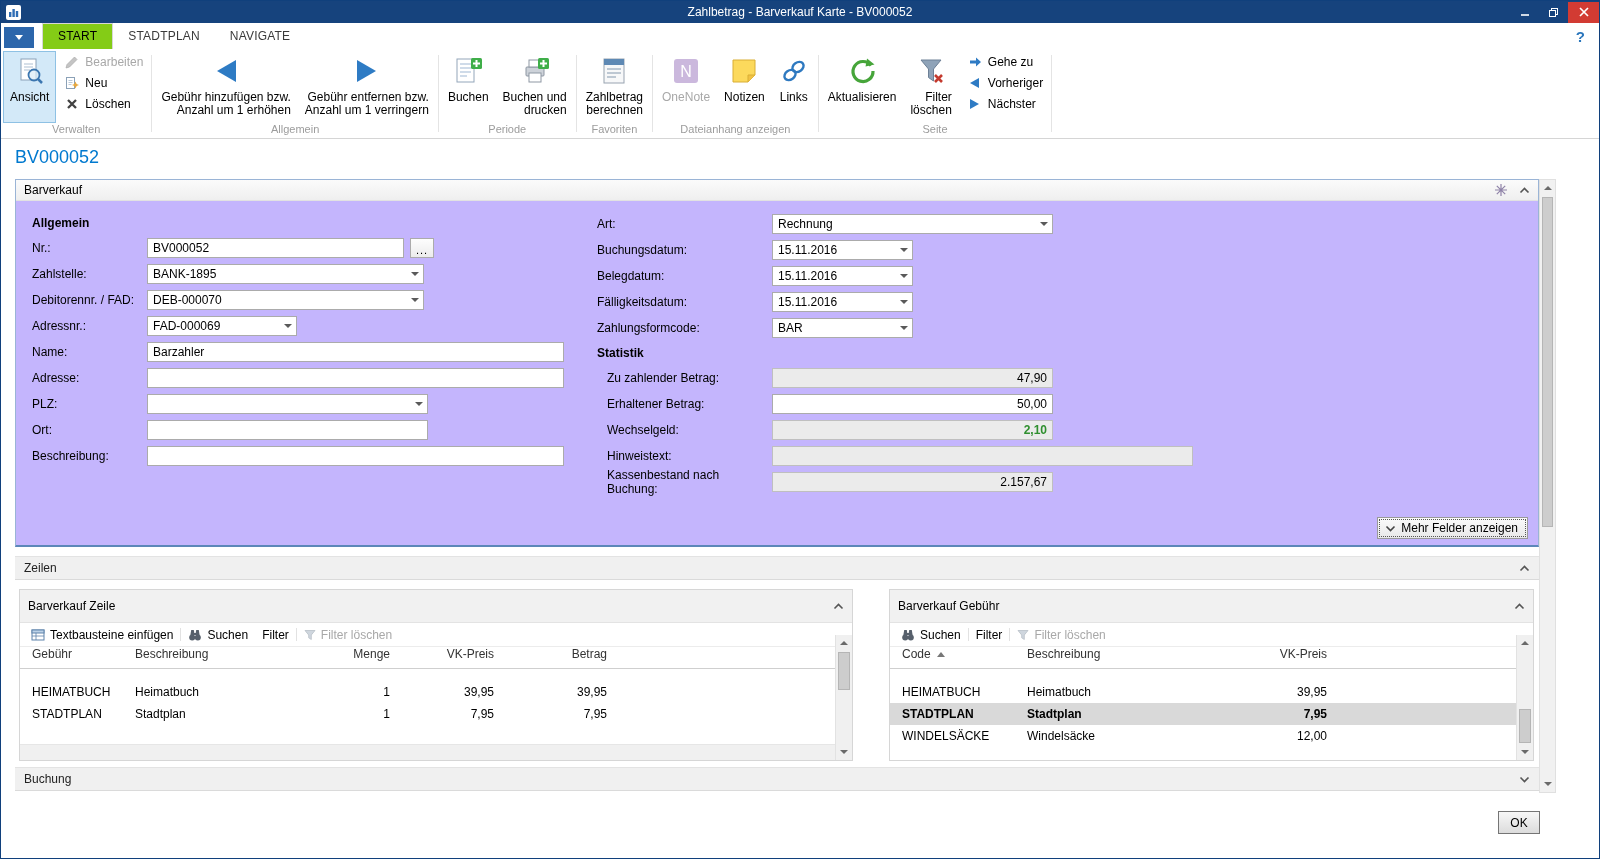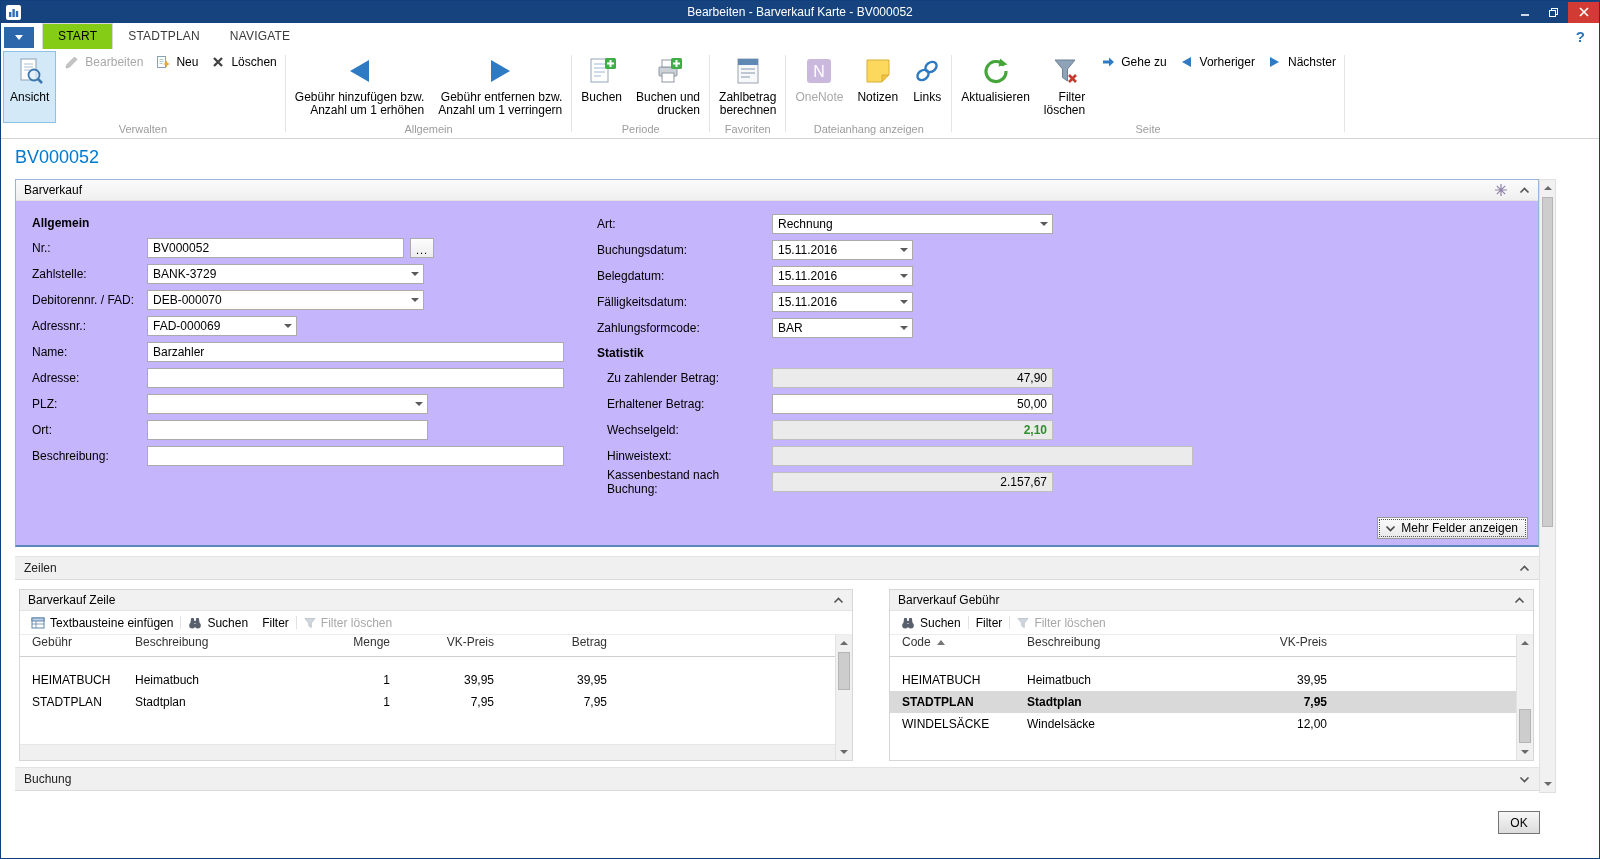"Bearbeiten - Barverkauf Karte -" div.titletext { text: Bearbeiten -> Zahlbetrag }
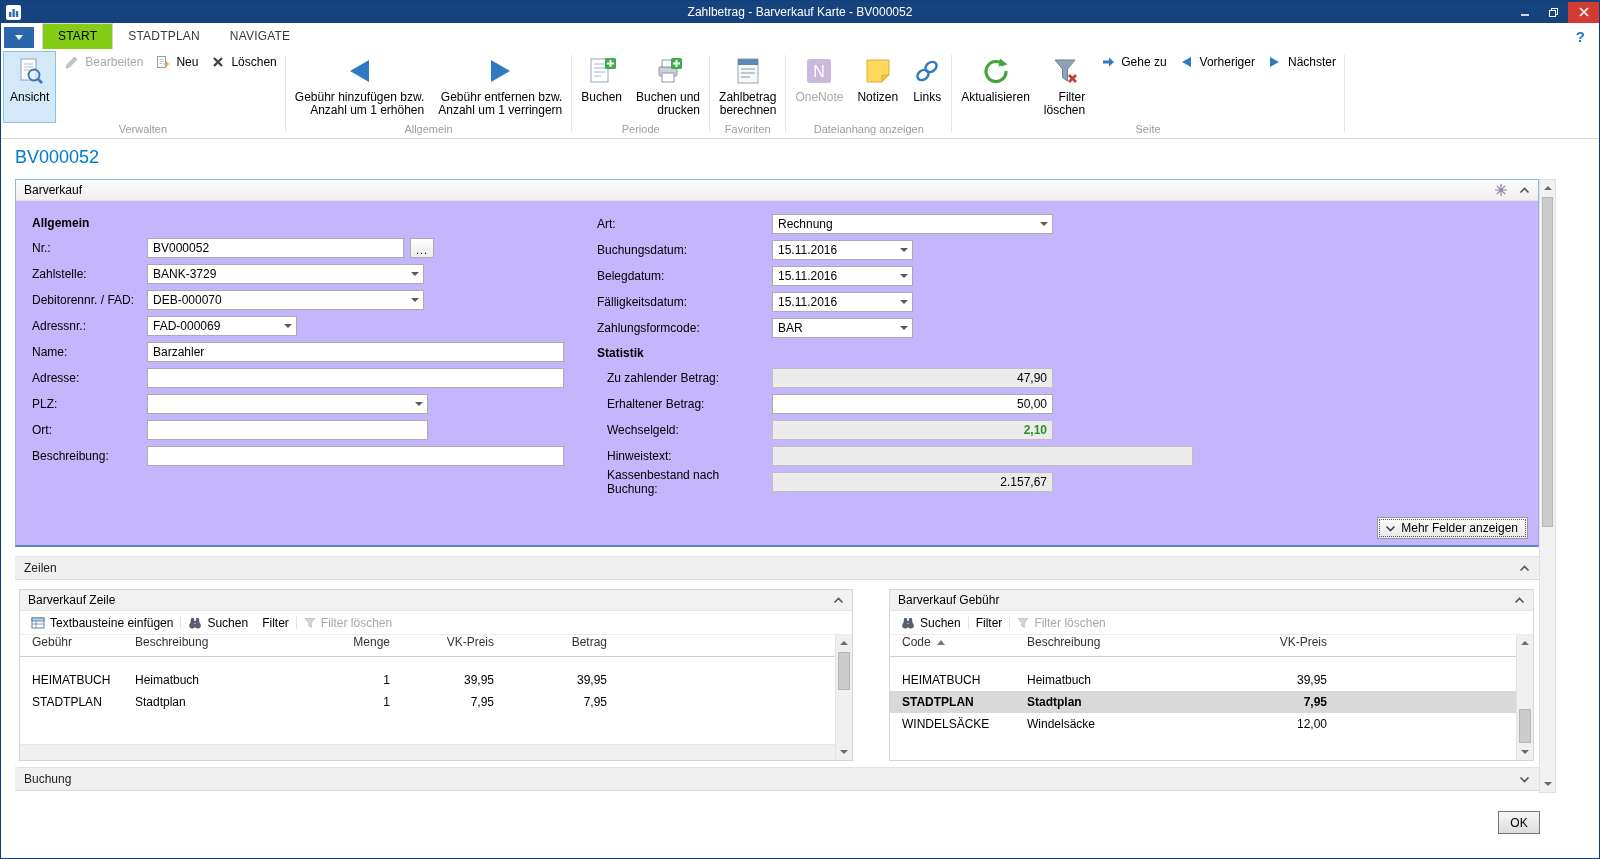"Bearbeiten" .stack { flex-direction: row -> column }
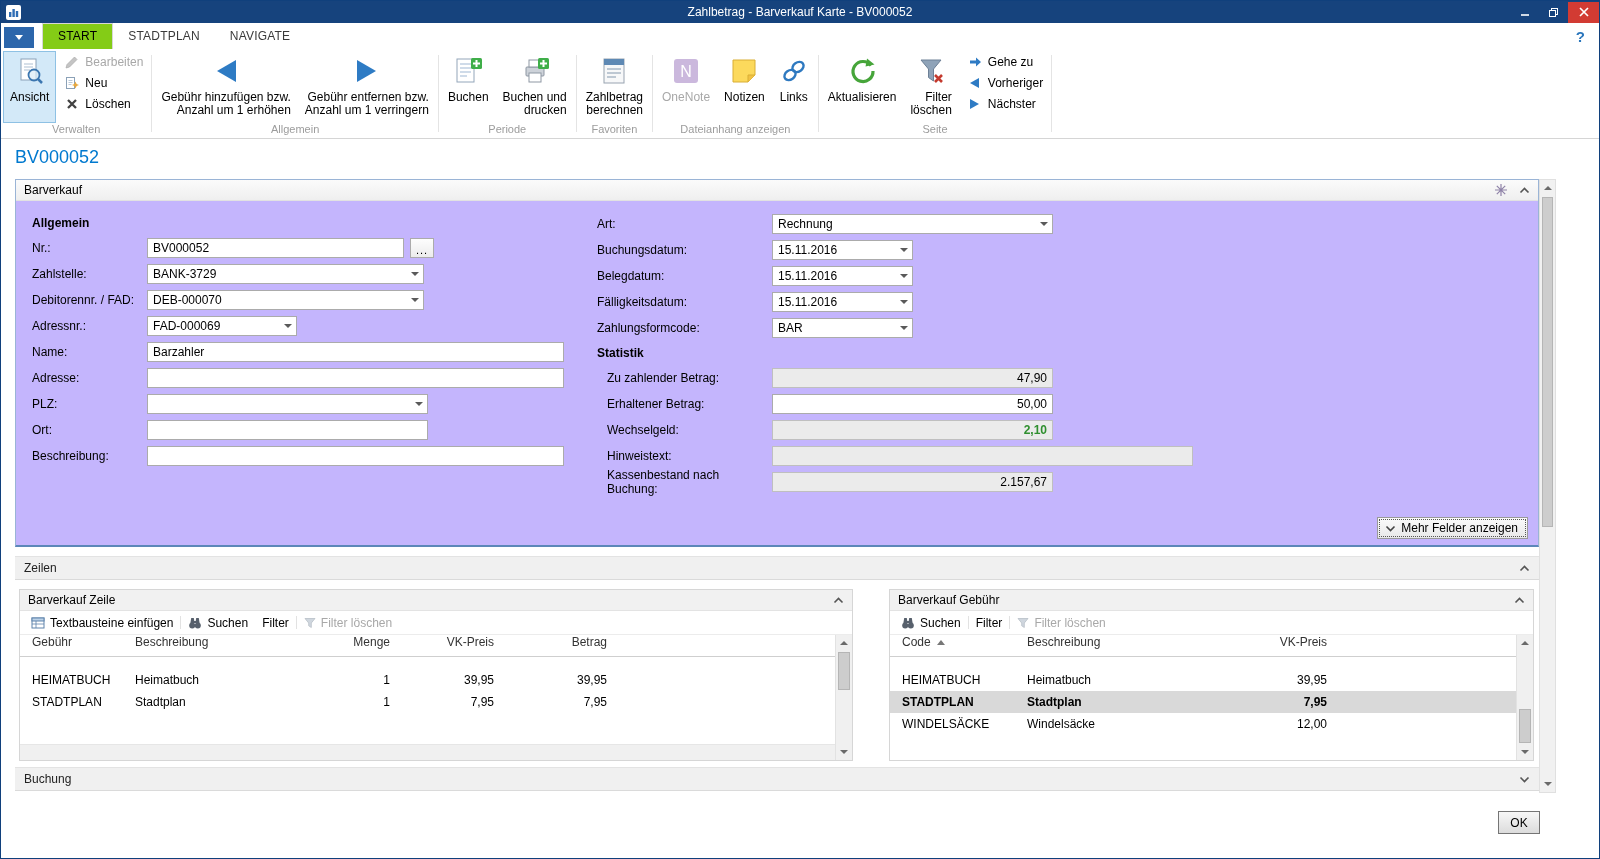"BANK-3729" span.val { text: BANK-3729 -> BANK-1895 }
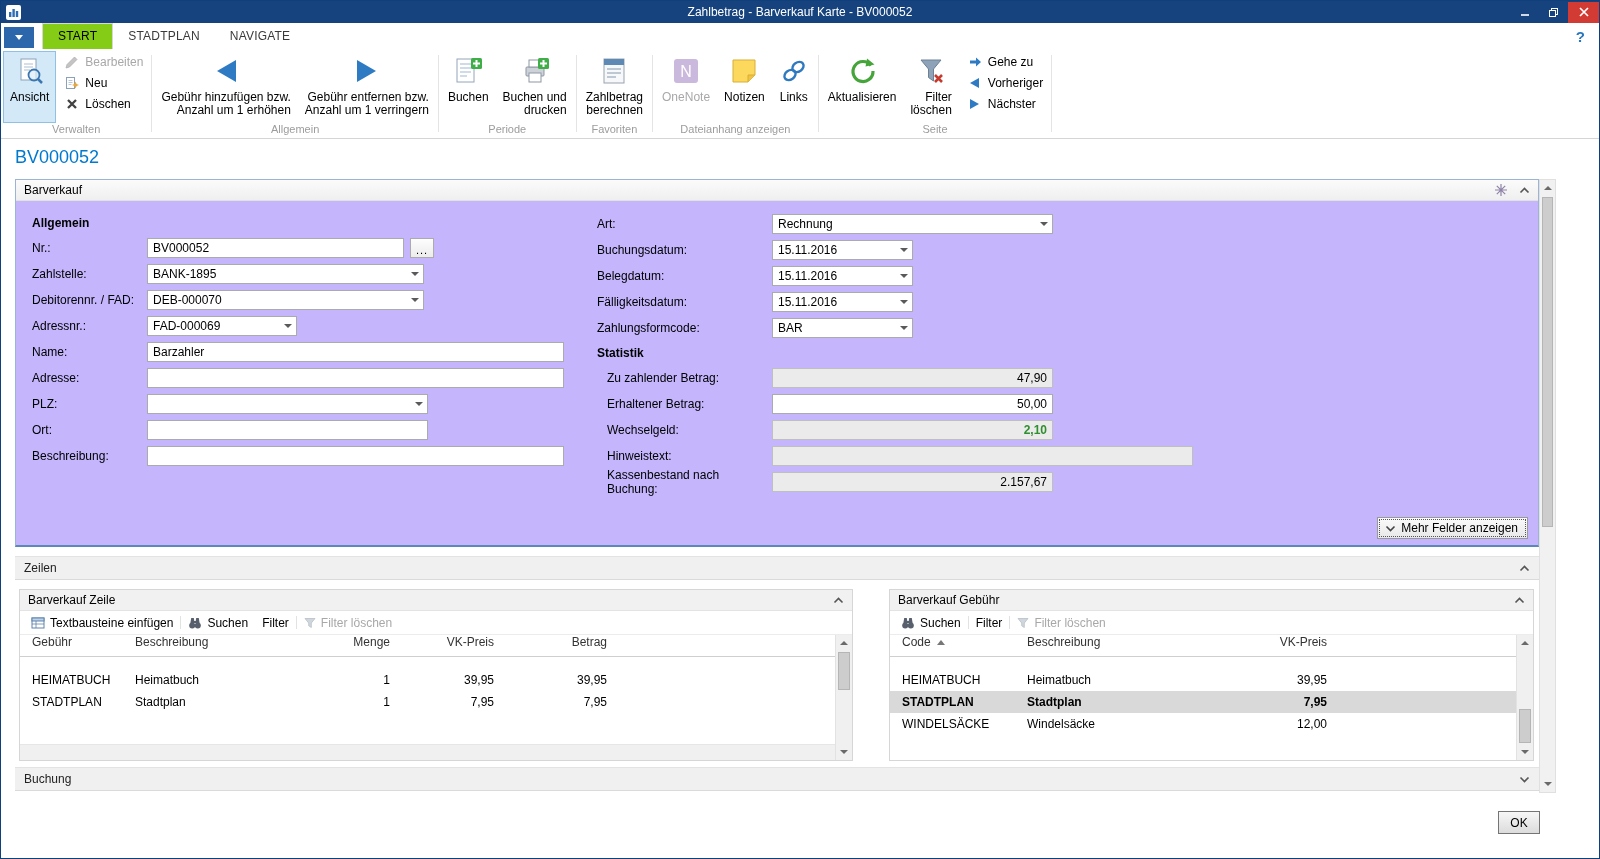"Barverkauf Zeile" .g-header { padding: 4px 8px -> 16px 8px }
